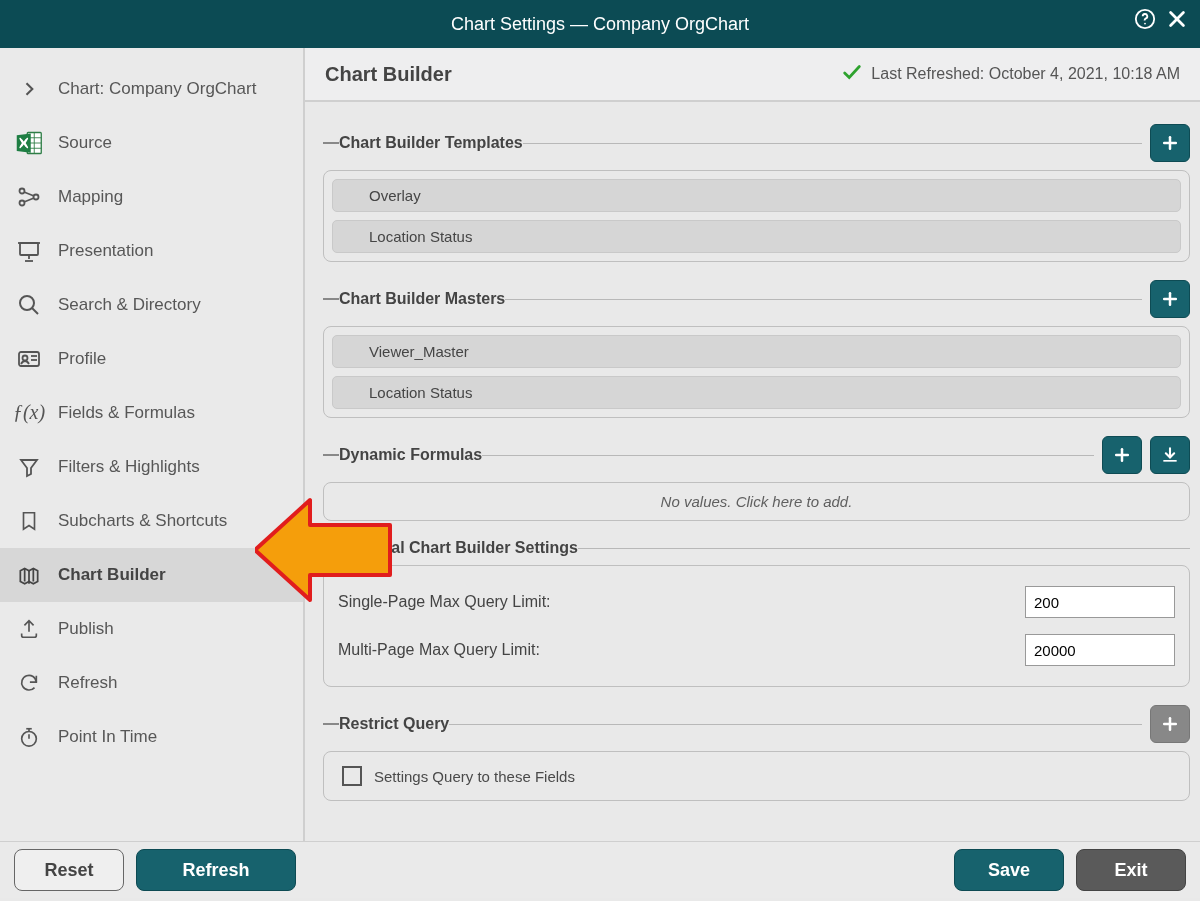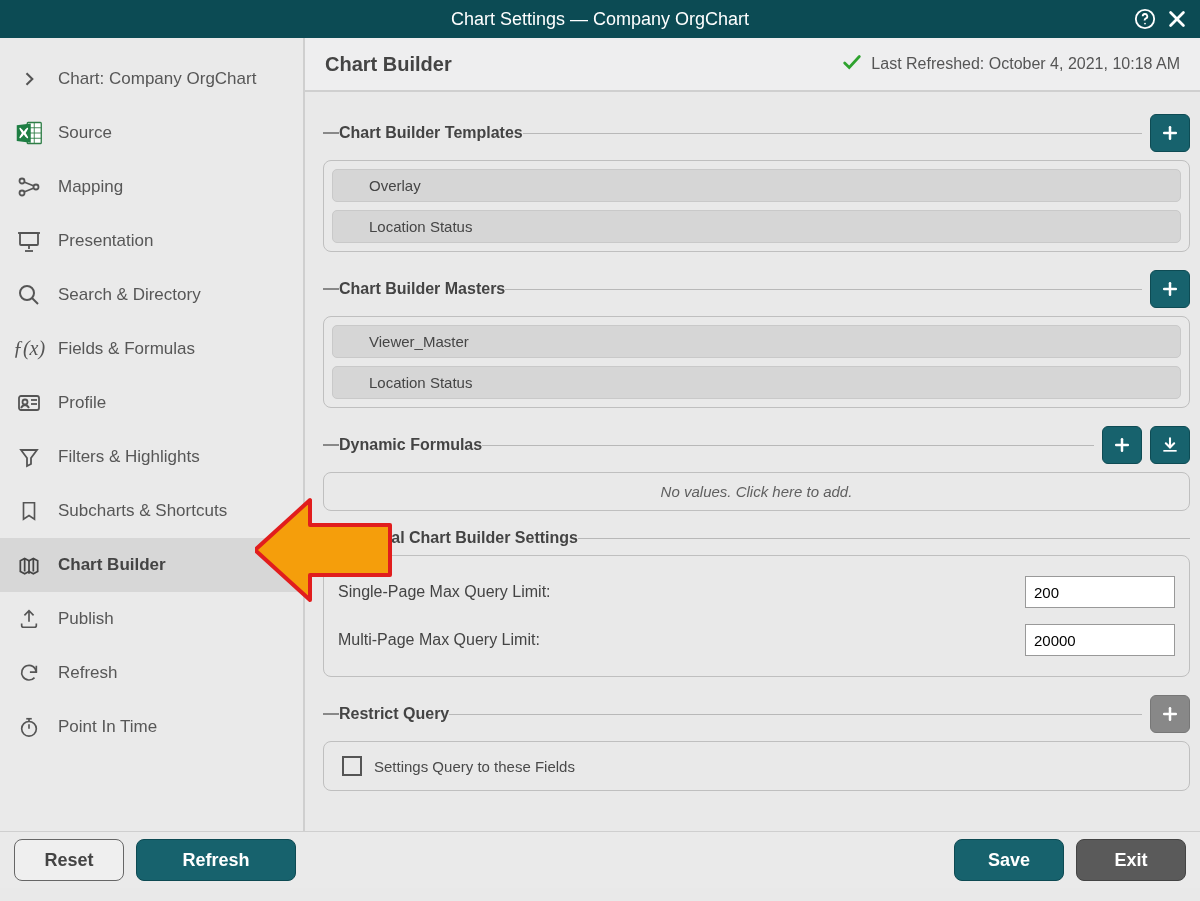"Chart Settings — Company OrgChart" .titlebar { height: 38px -> 48px }
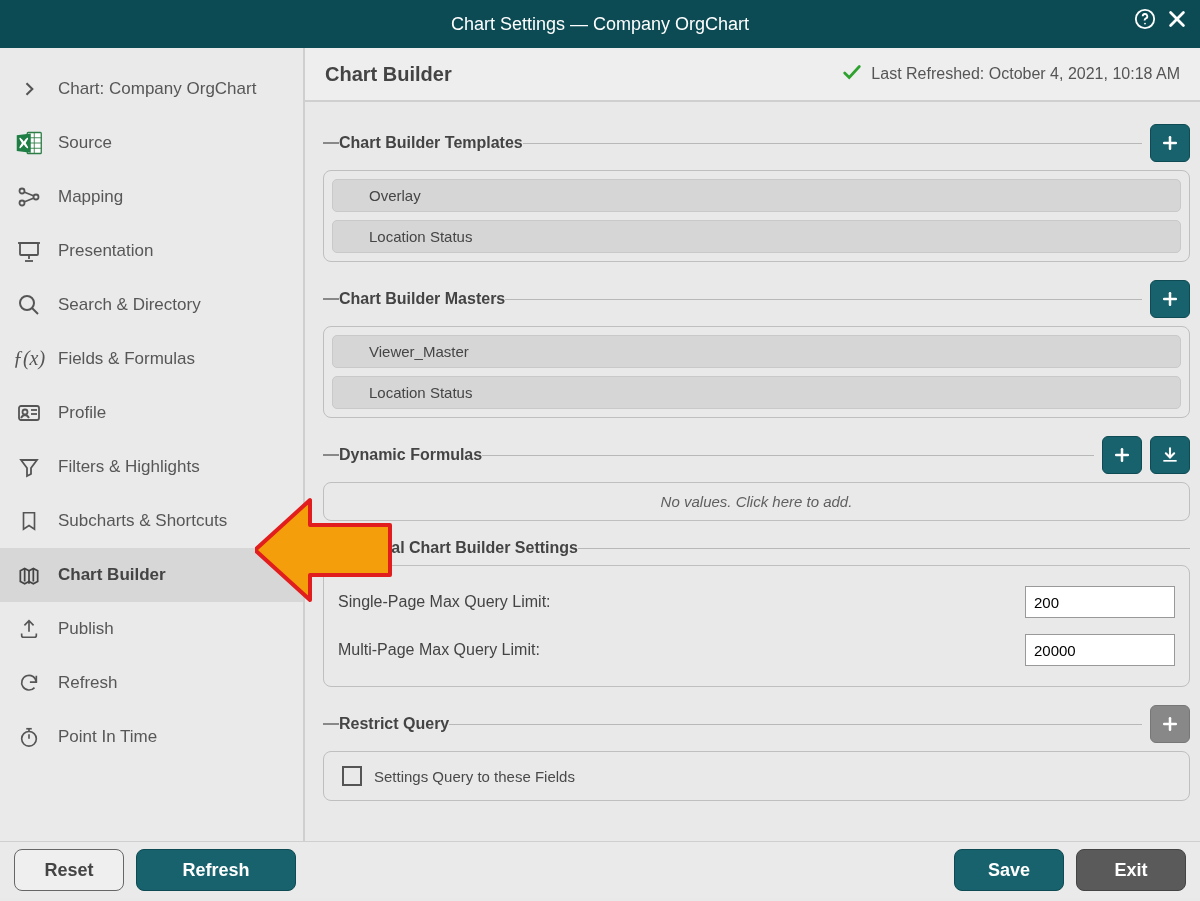"ƒ(x)" div.side-item { order: before "Profile" -> after "Profile" }
